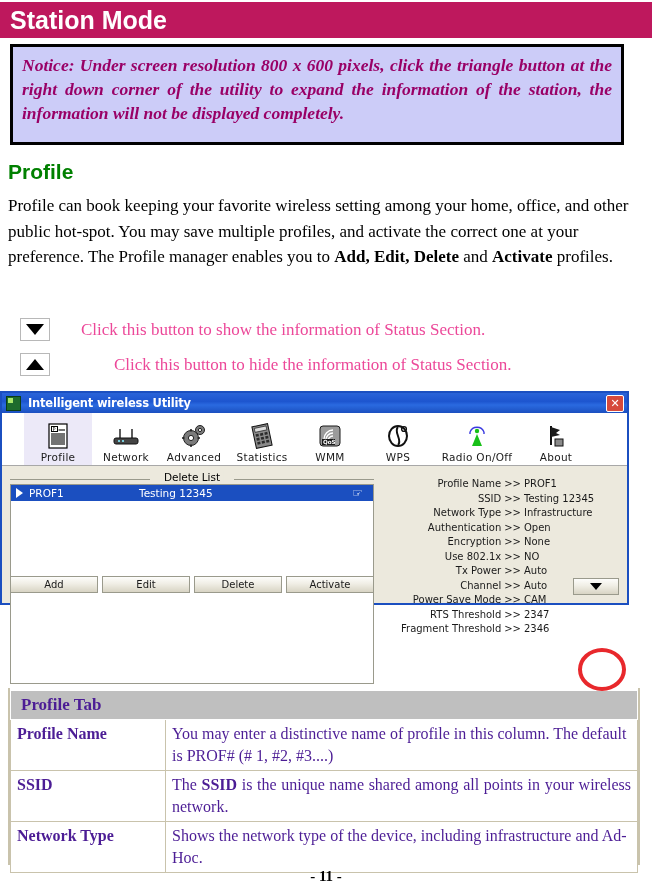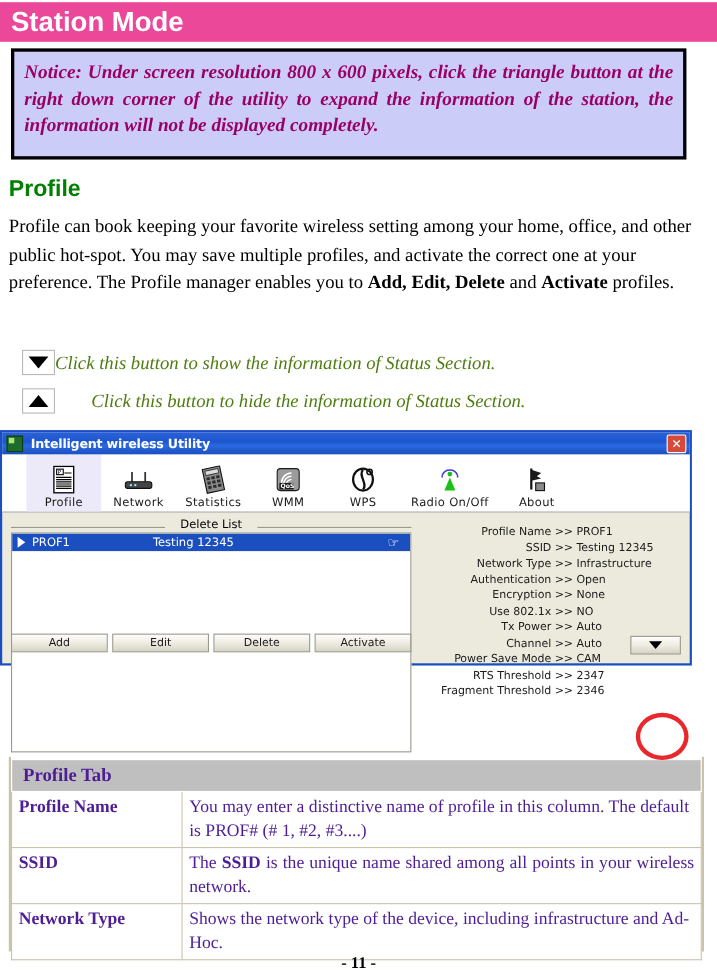"Station Mode" .page-header { background: #ec4899 -> #be185d }
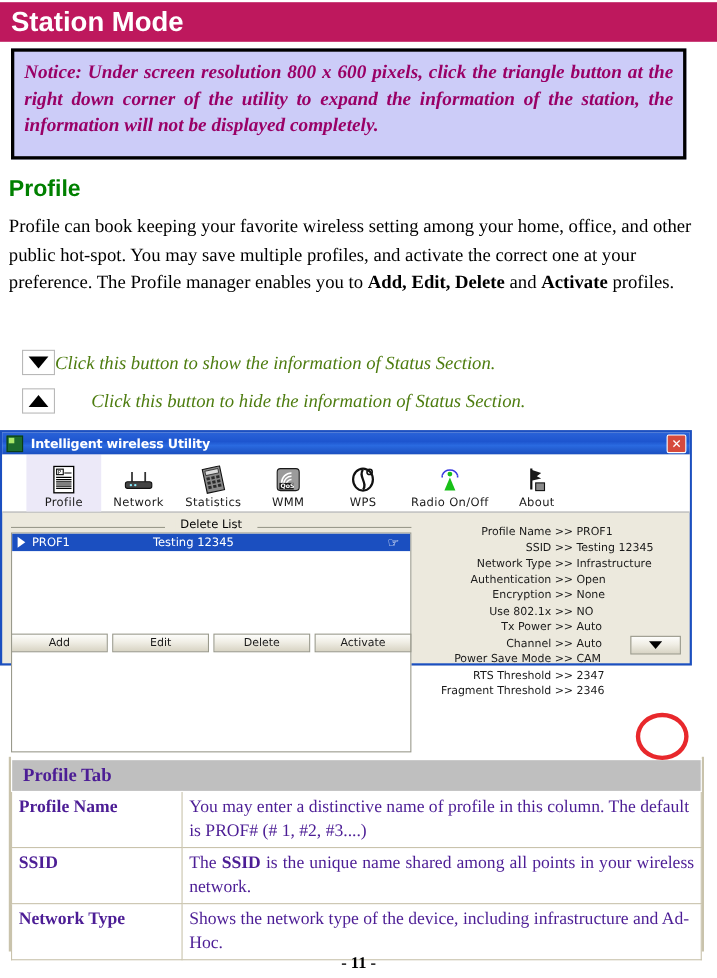"Click this button to show" .legend-text { color: #4d7c0f -> #ec4899; font-style: italic -> none; margin-left: none -> 31px }
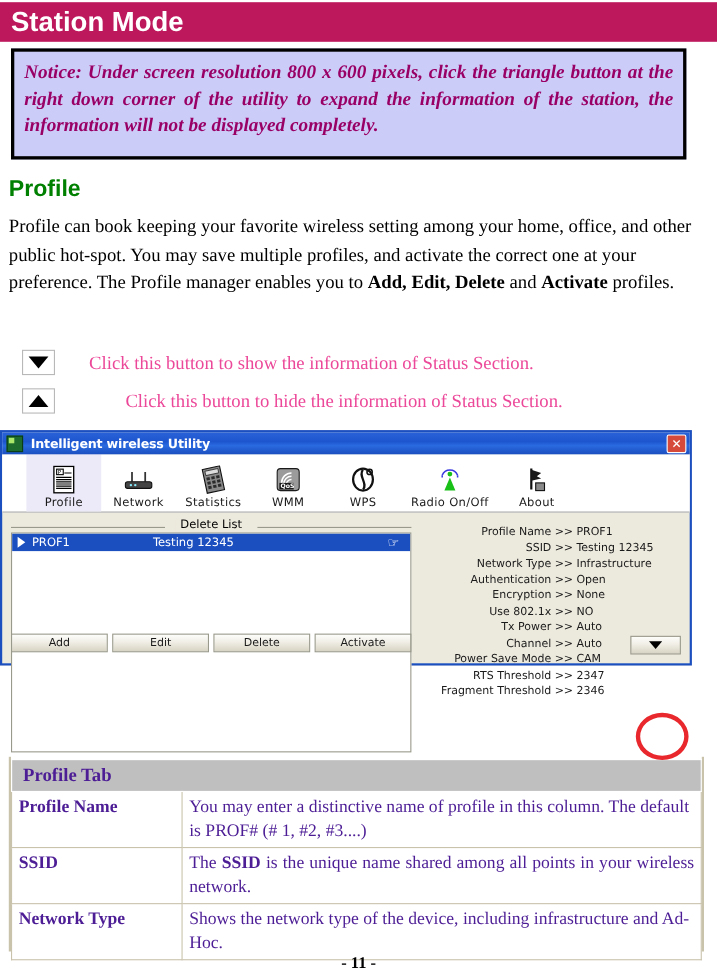"Advanced" div.tb-item { html: none -> <div> <span> <svg> <g> <circle></circle> <circle></circle> <circle></circle> <circle></circle> </g> <g> <line></line> <line></line> <line></line> <line></line> </g> </svg> </span> <span>Advanced</span> </div> }
